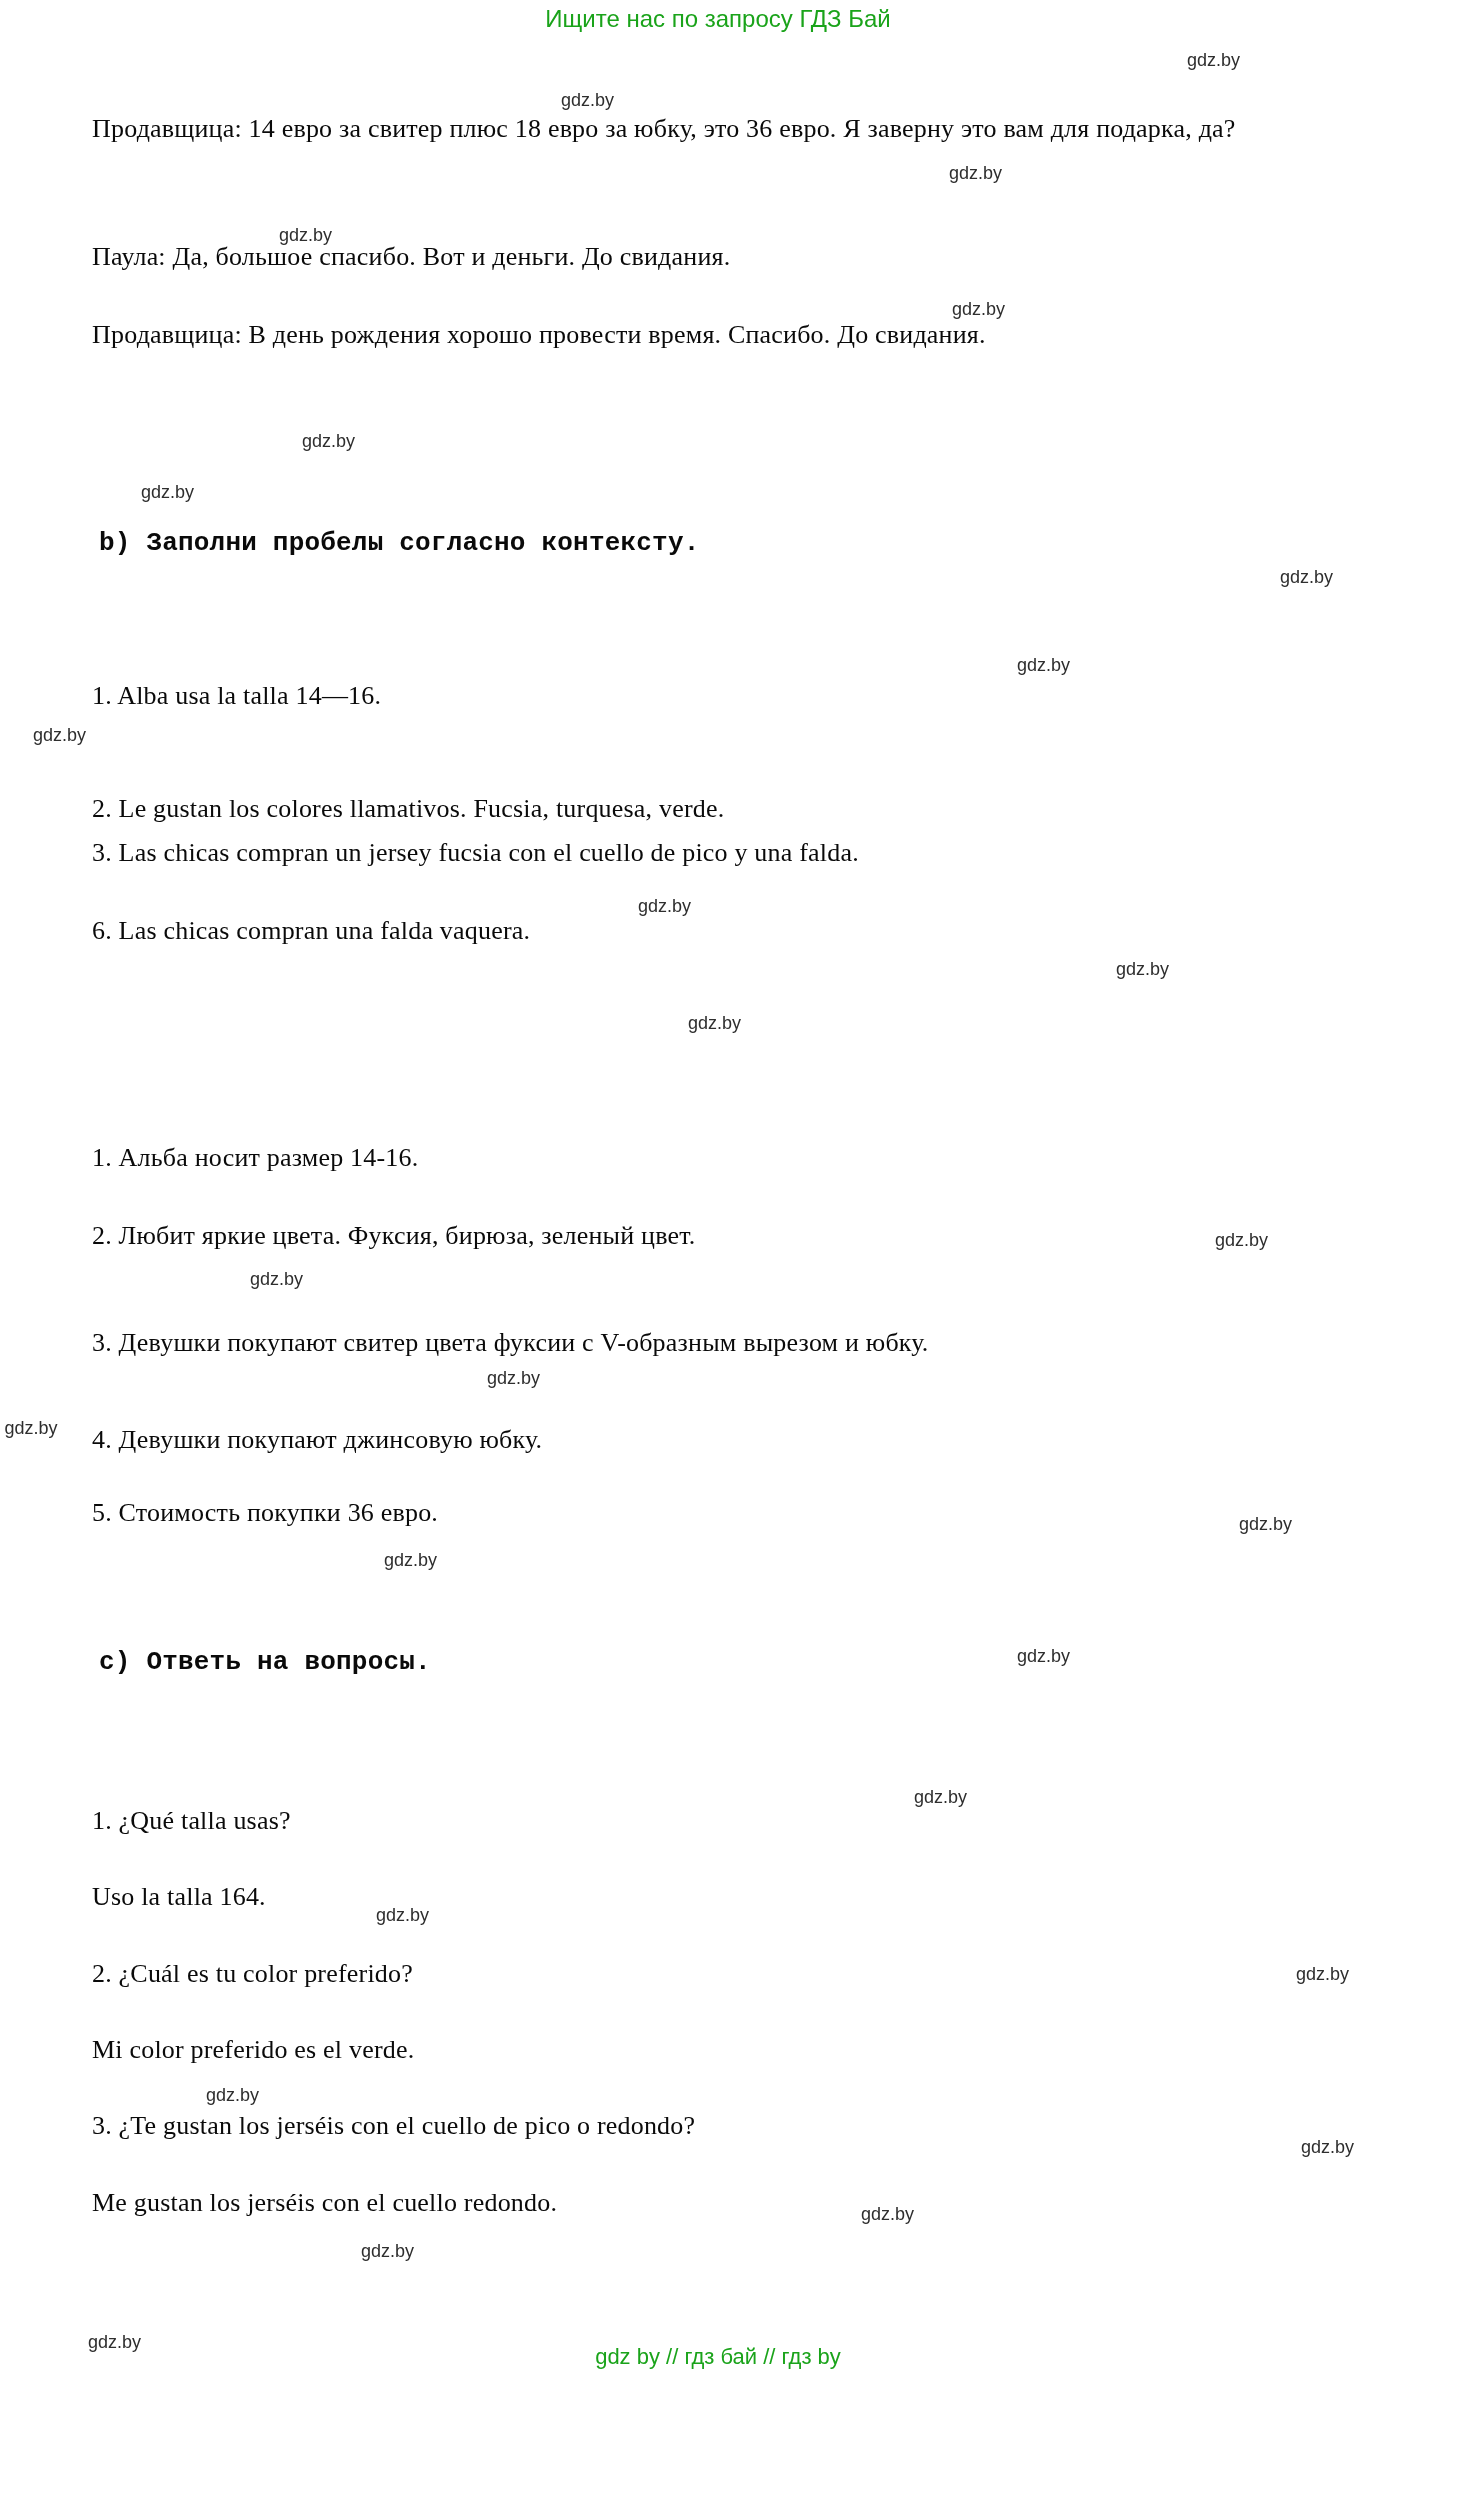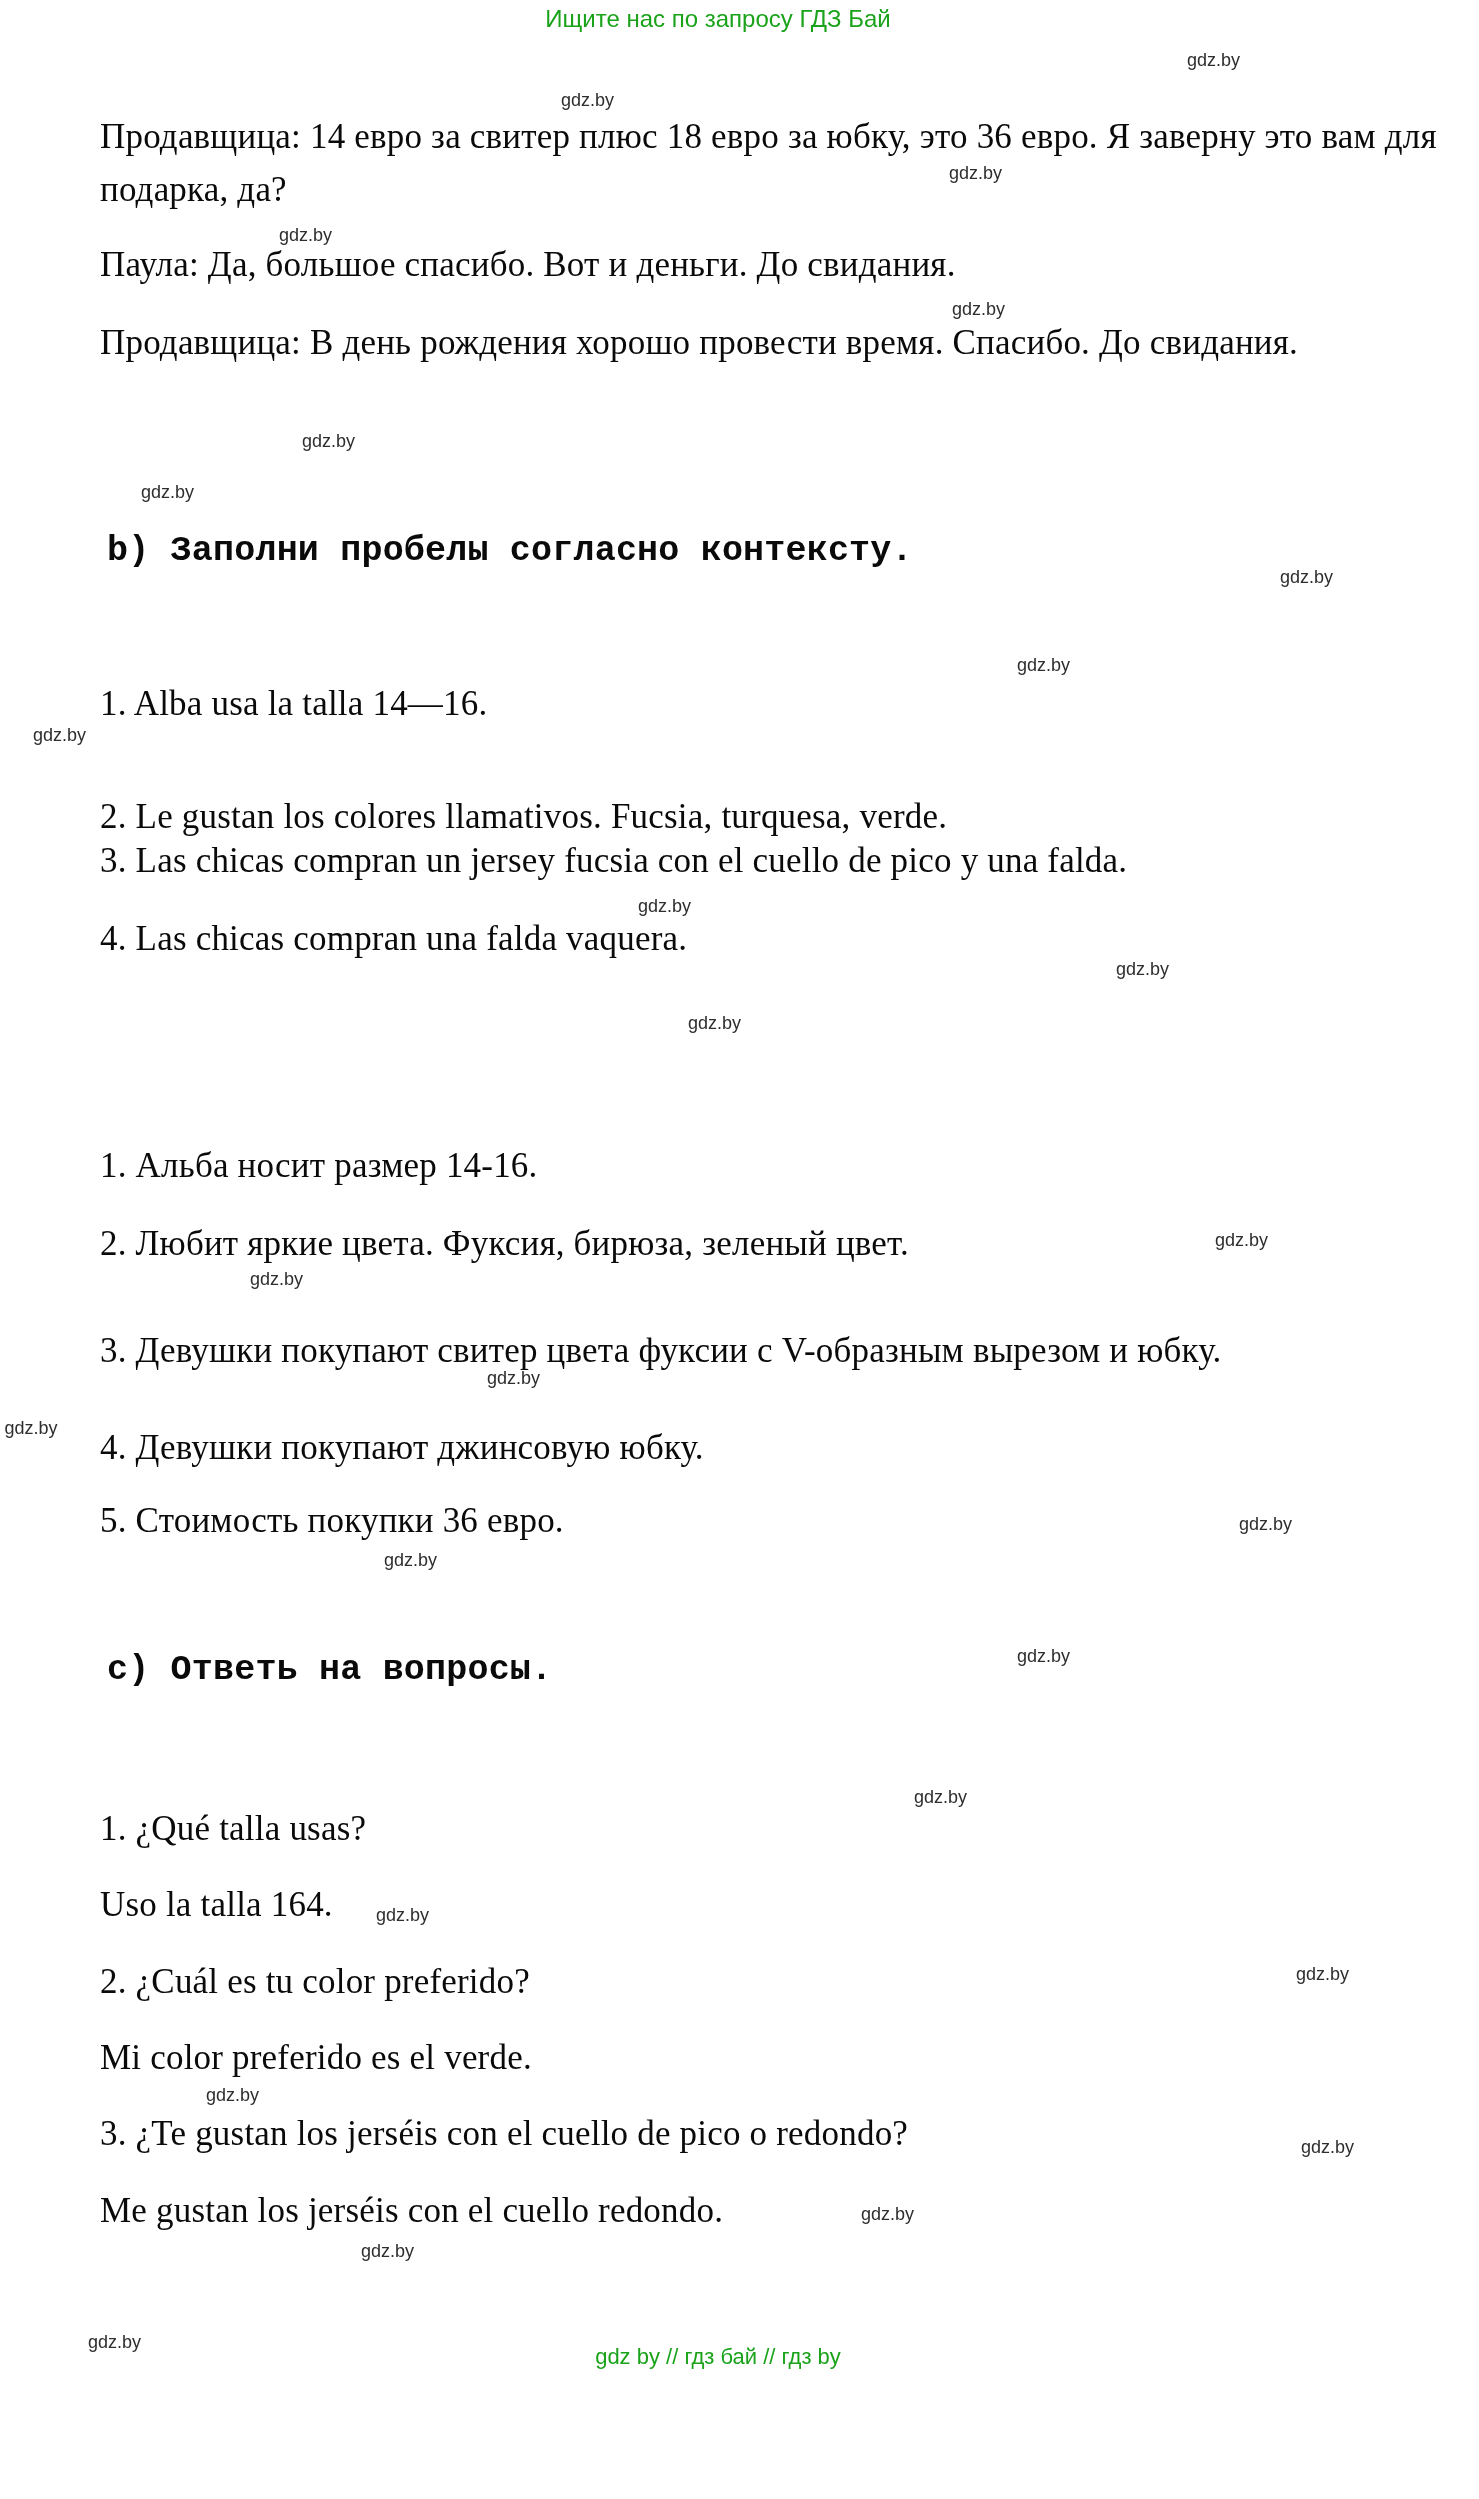"Продавщица: 14 евро за свитер" .t { font-size: 35px -> 26px; margin: 8px -> 0 }
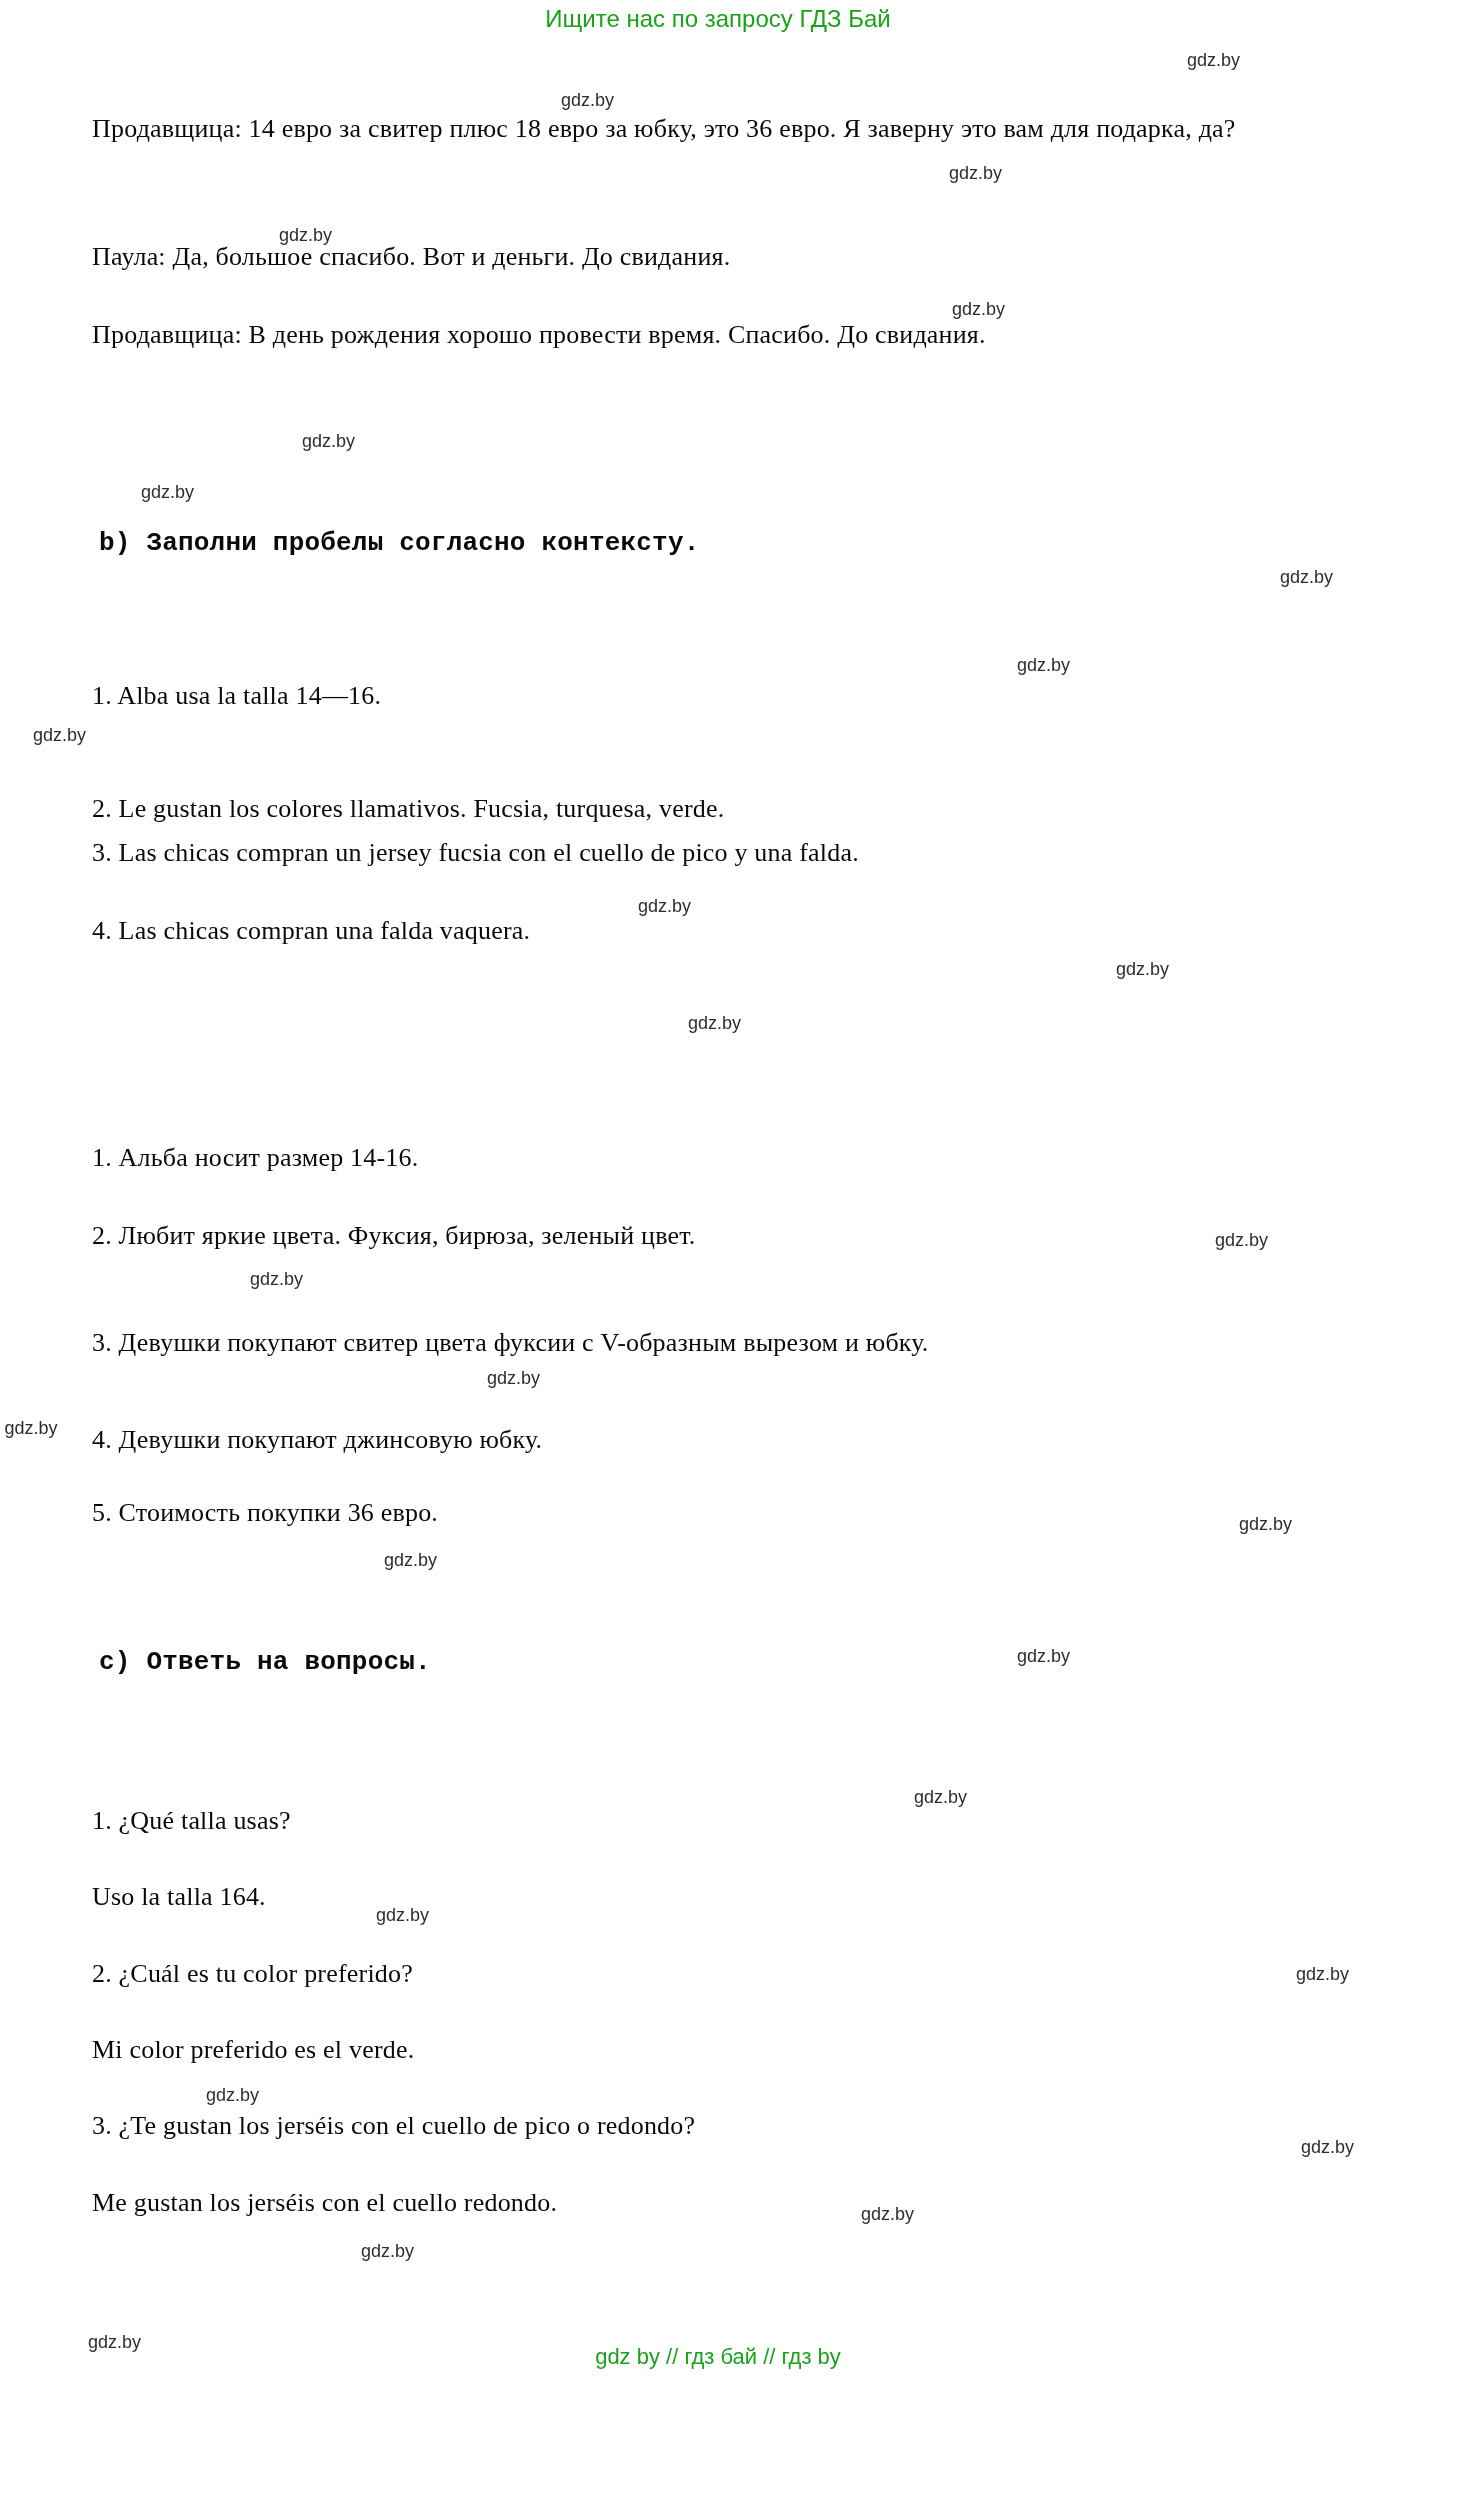"4. Las chicas compran una" p.t { text: 4 -> 6 }
